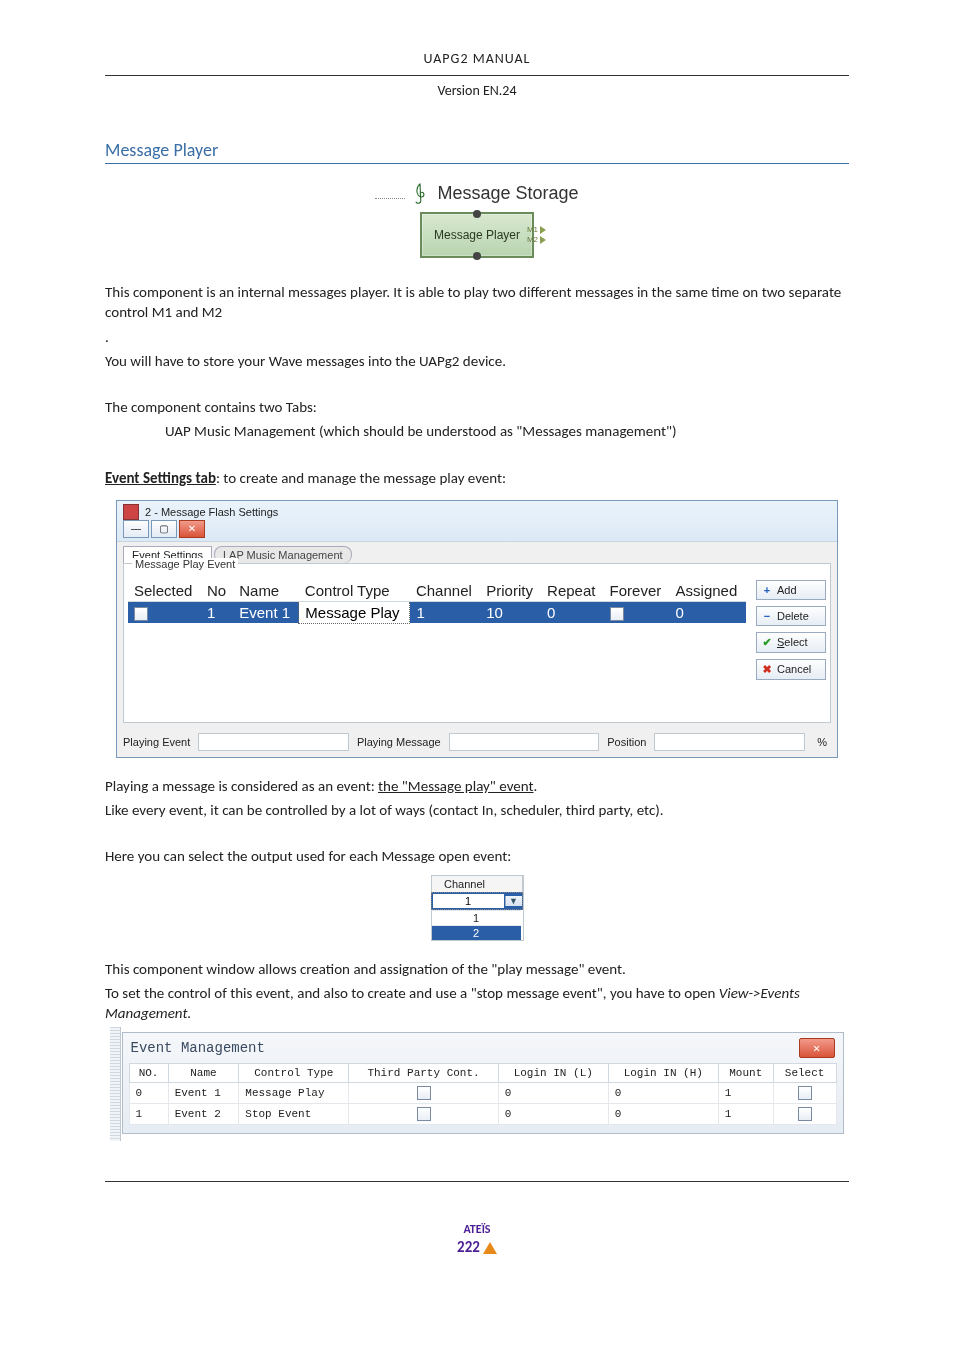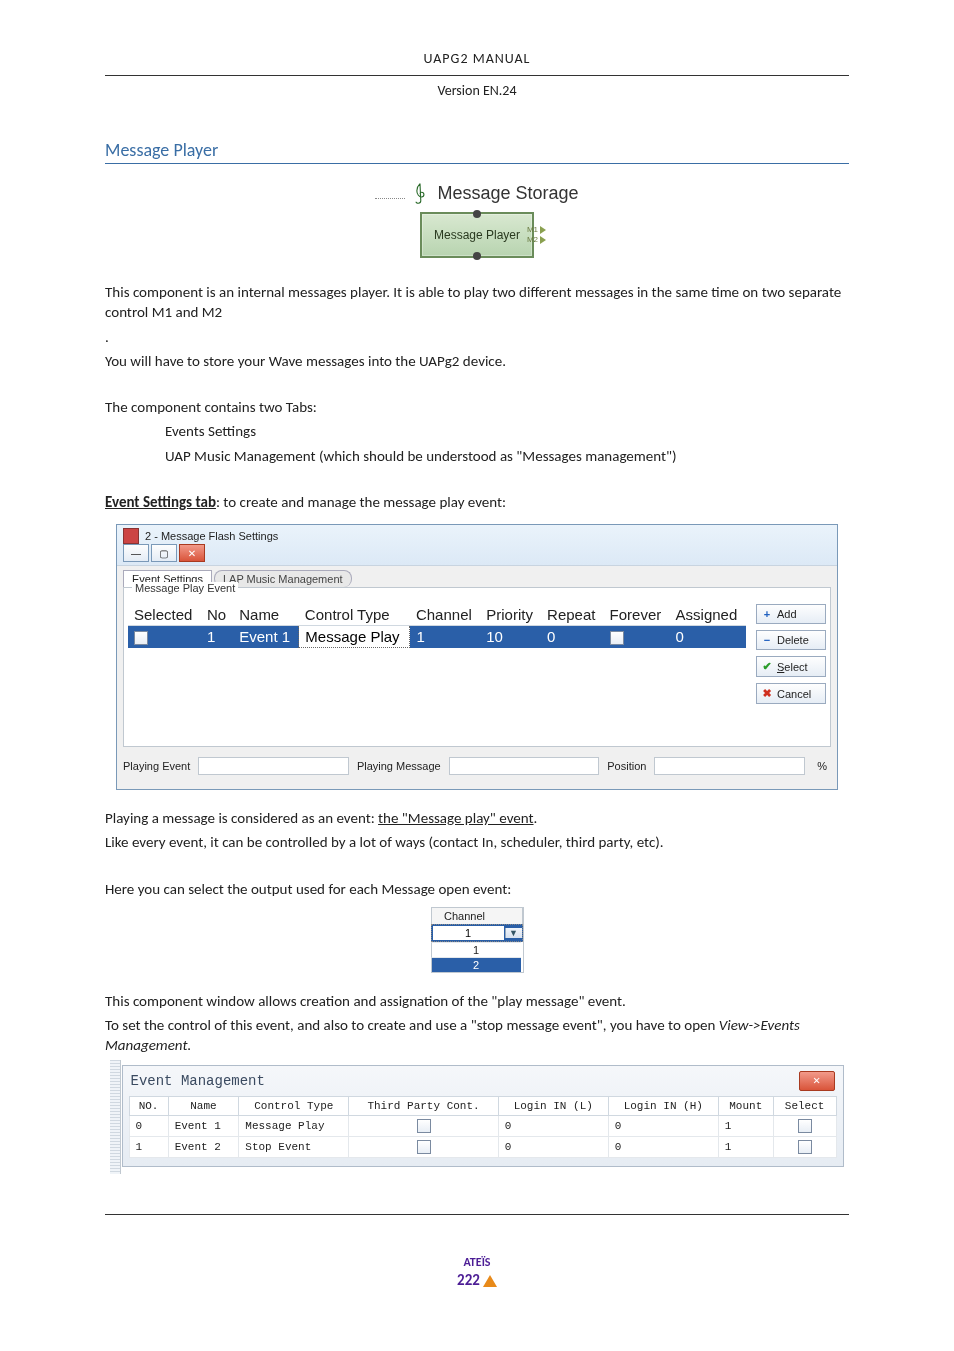"Events Settings" p.body-text { html: <p>Events Settings</p> -> none }
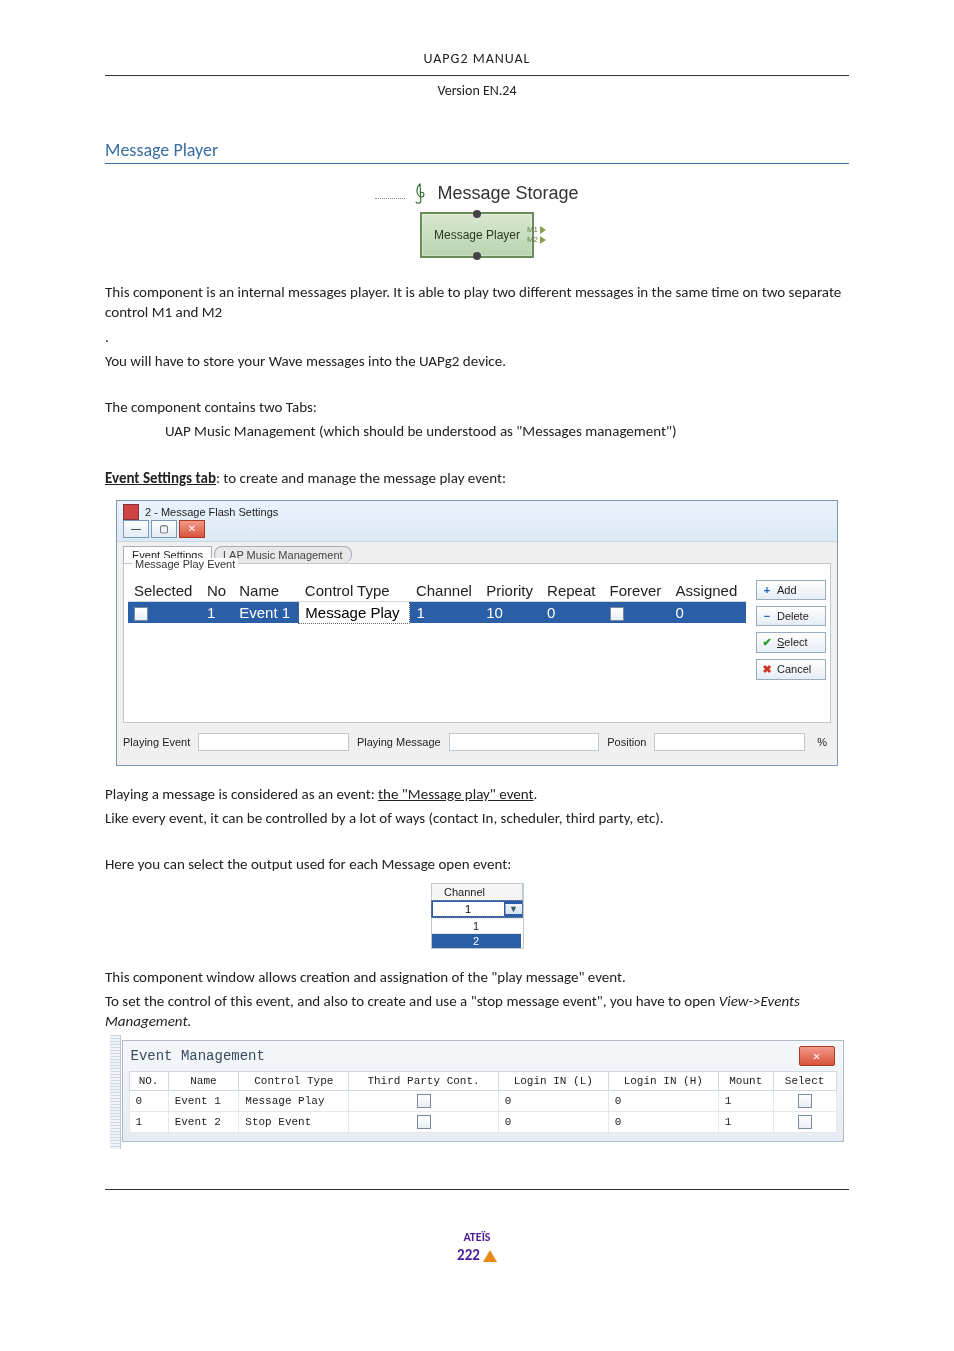"Playing Event" .statusrow { padding: 4px 6px 14px 6px -> 4px 6px 6px 6px }
